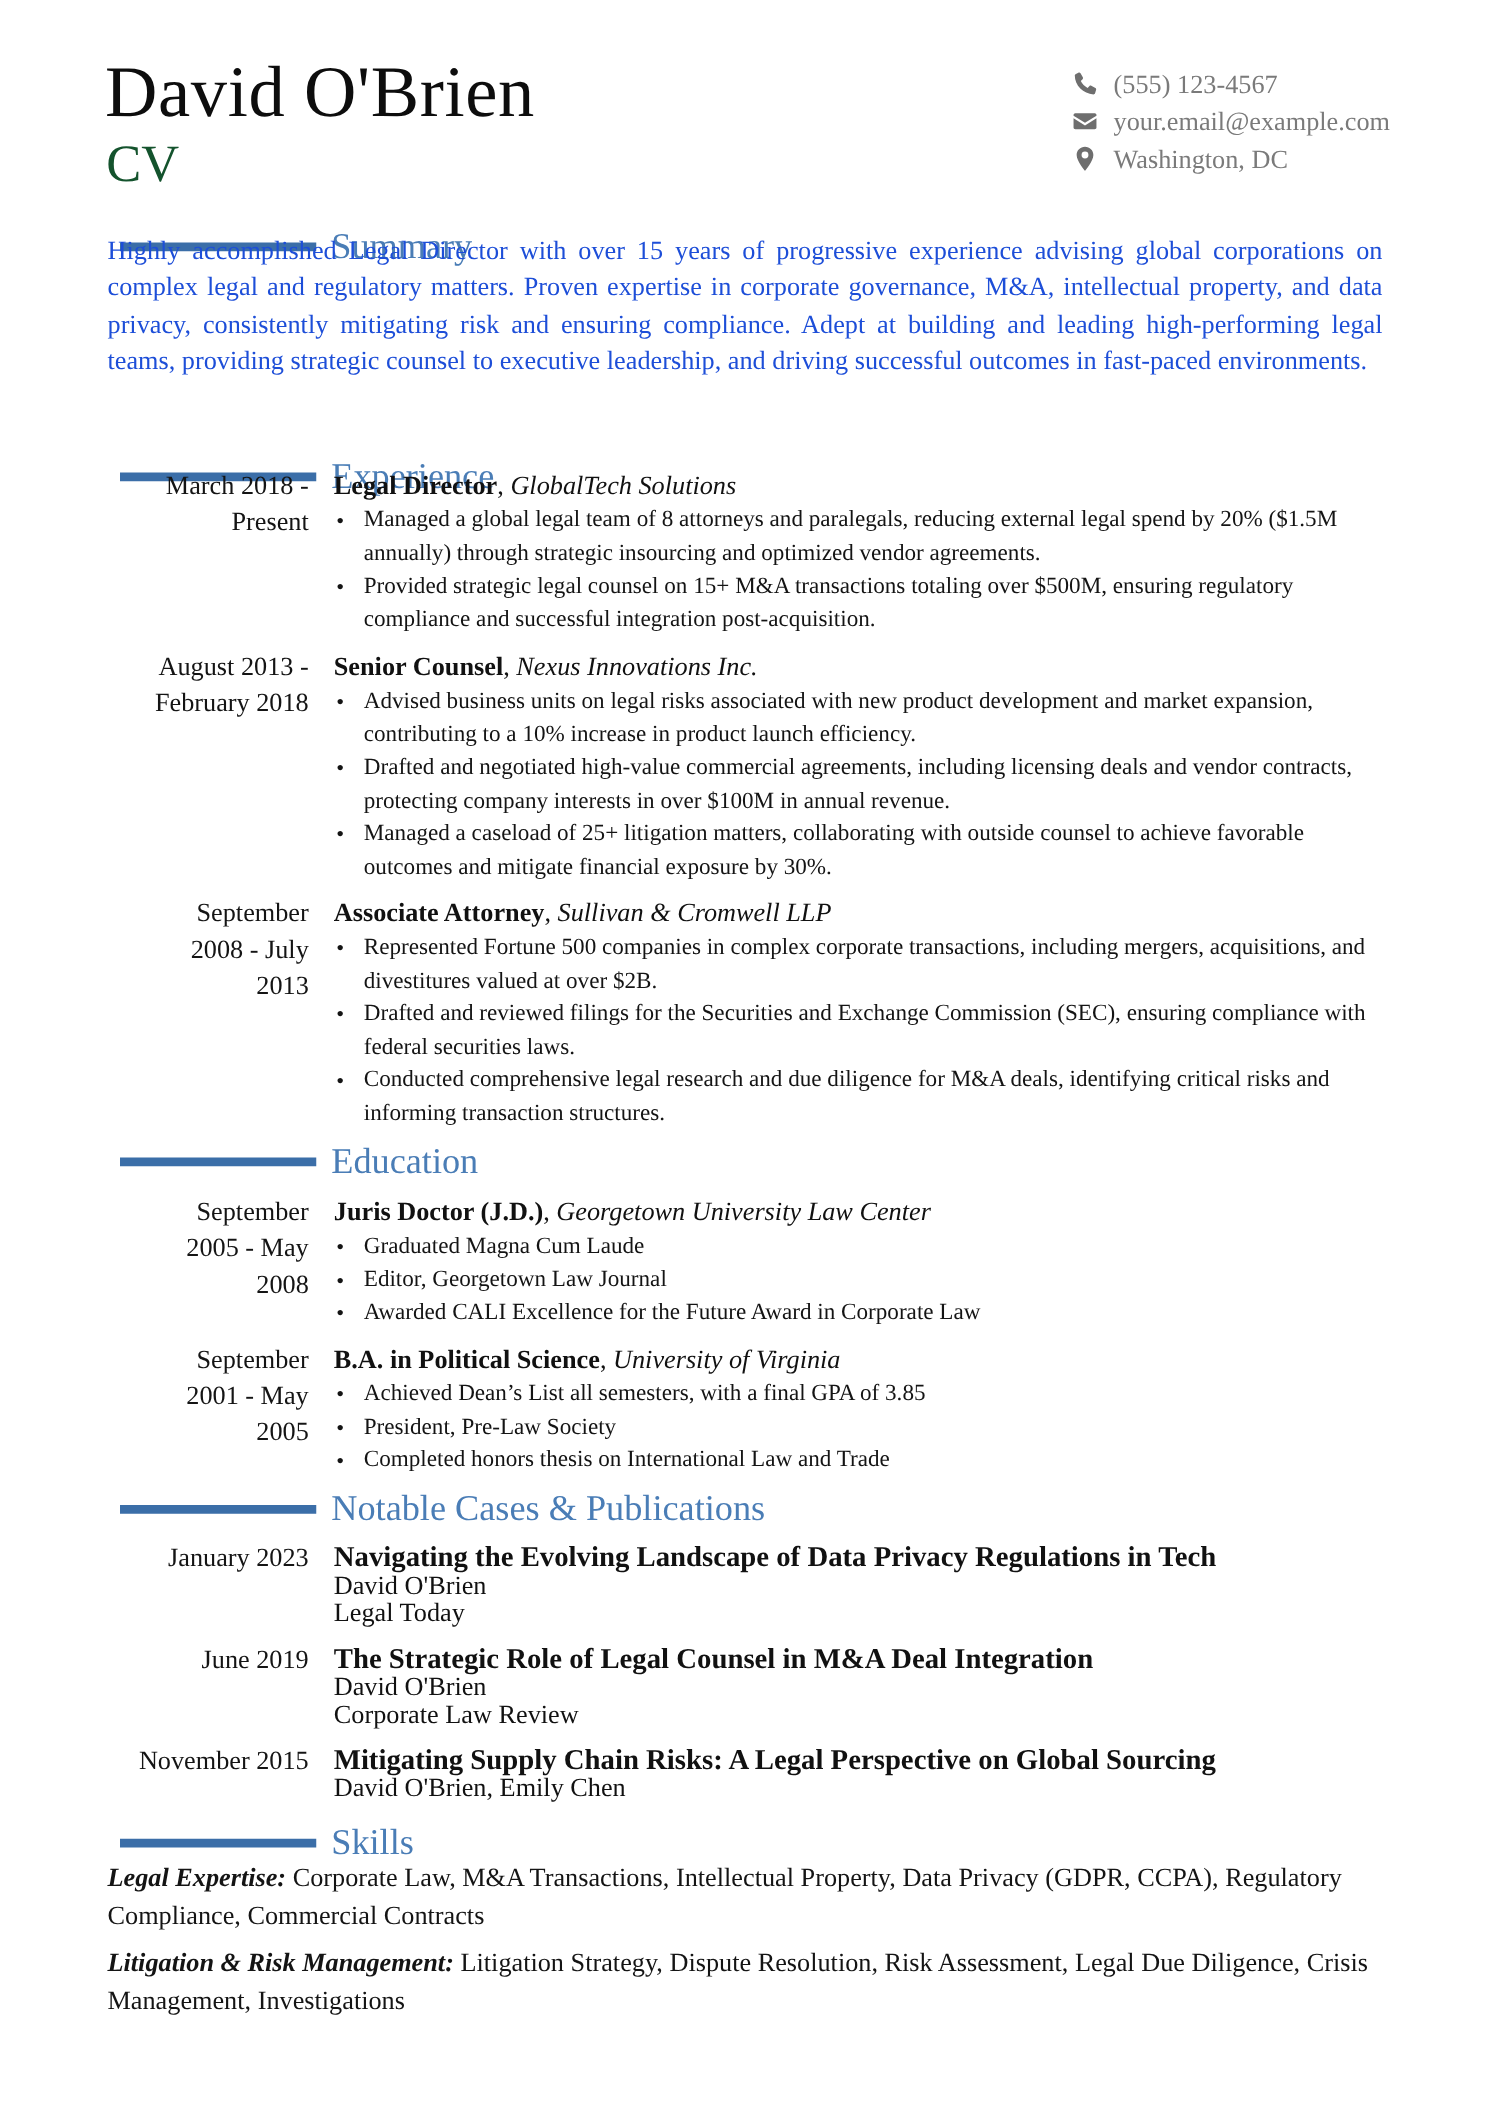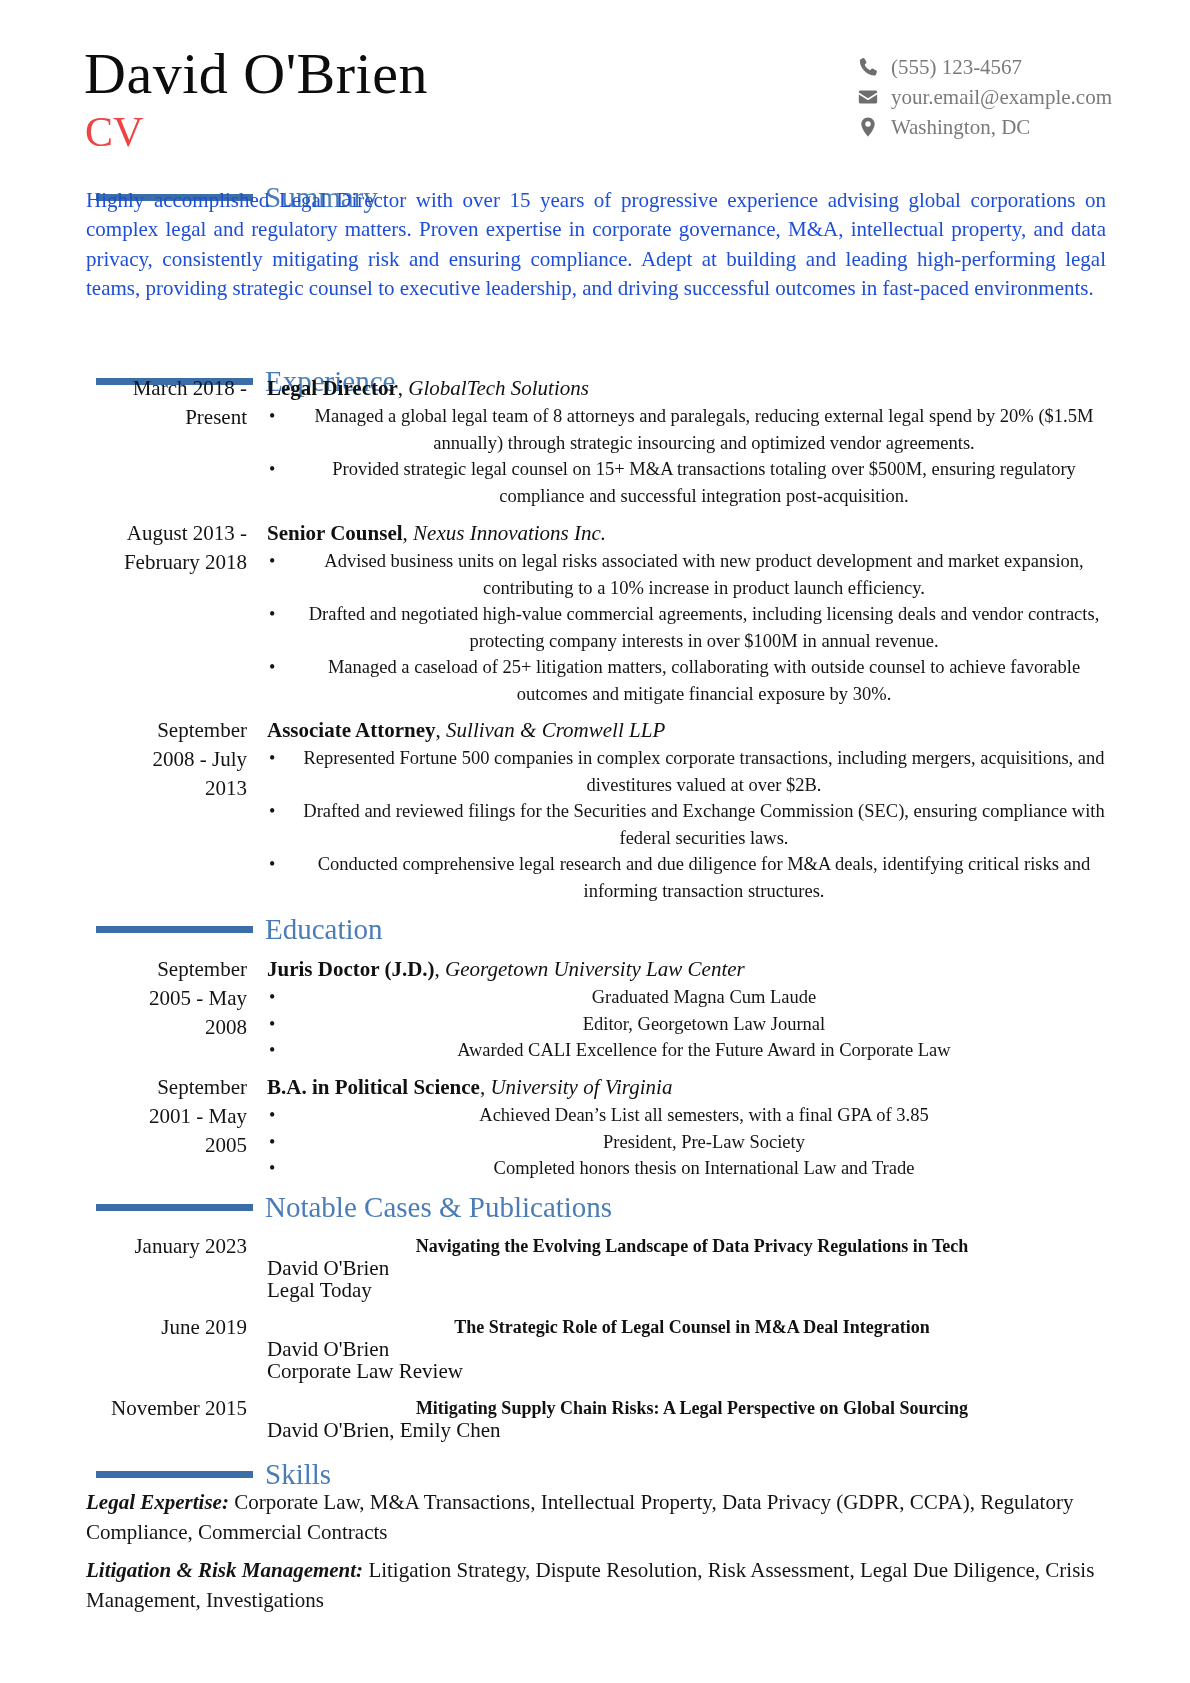"CV" .subtitle { color: #ef4444 -> #14532d }
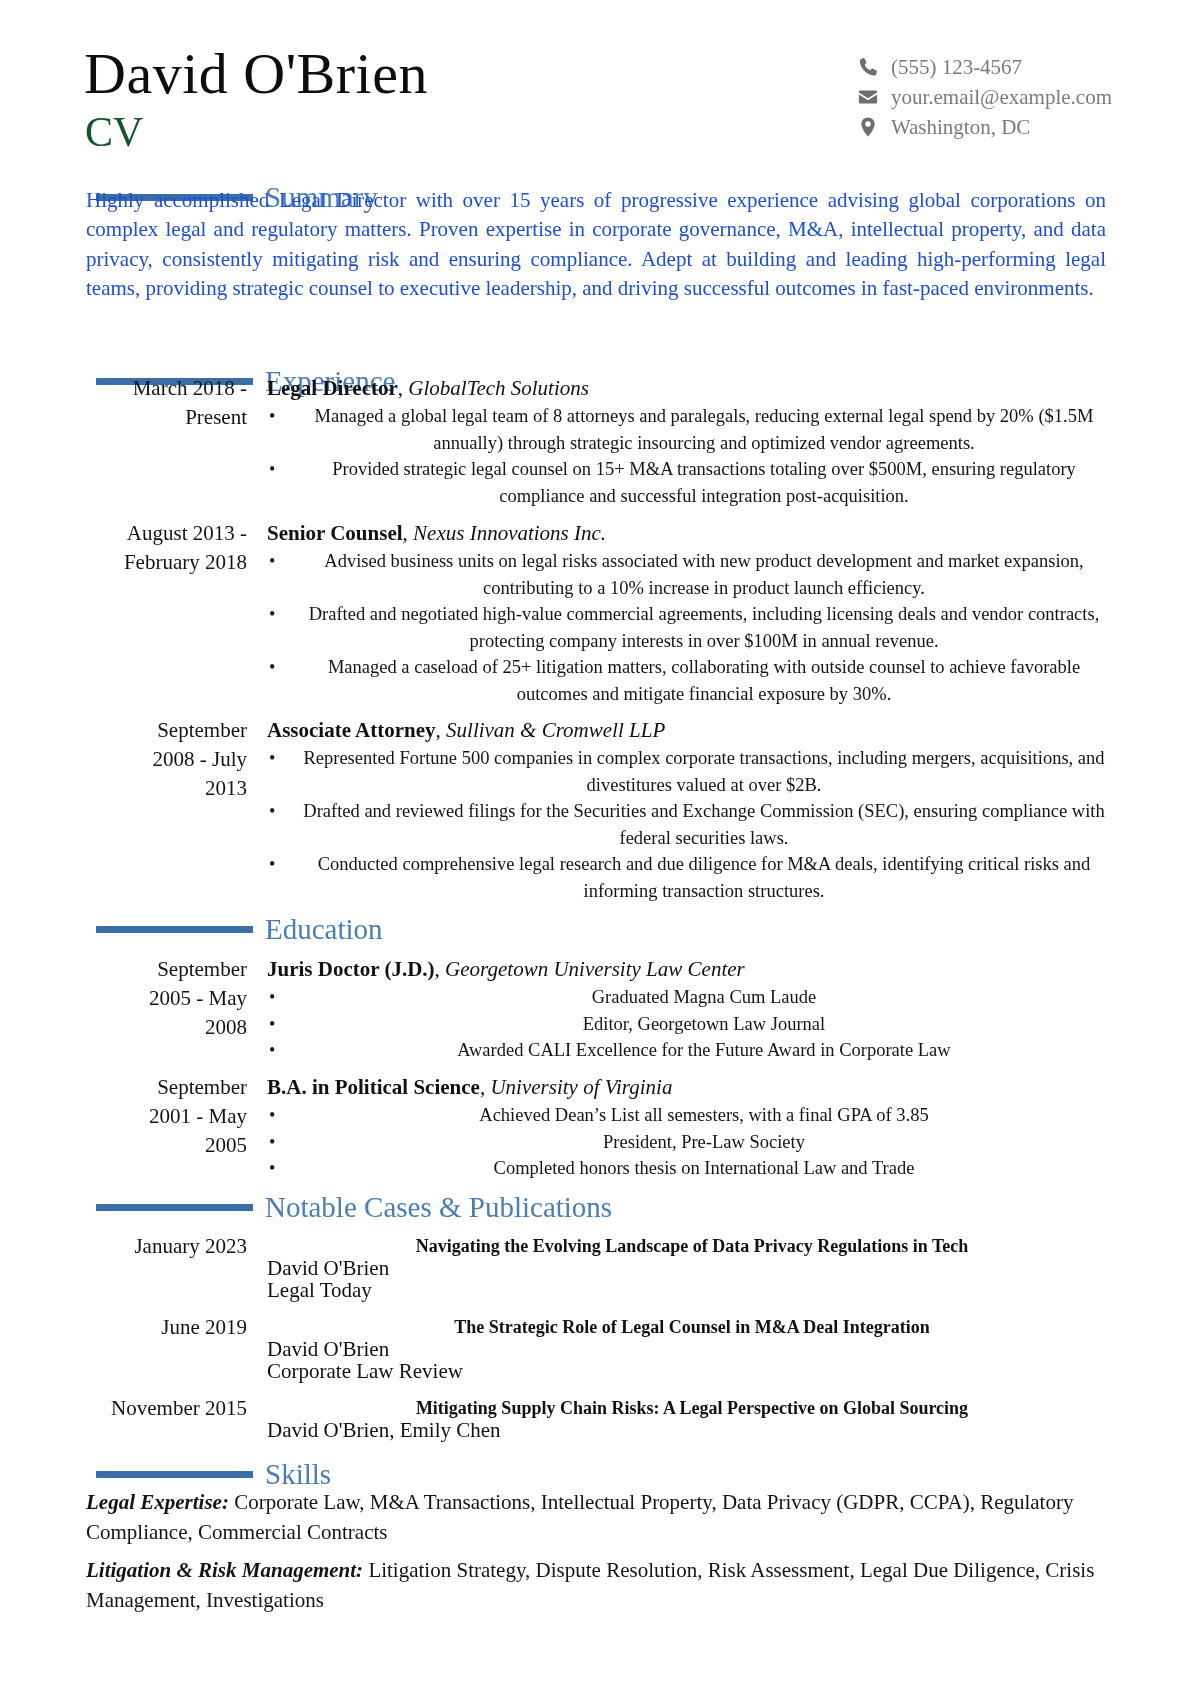"Managed a global legal team" .entry li { text-align: center -> none }
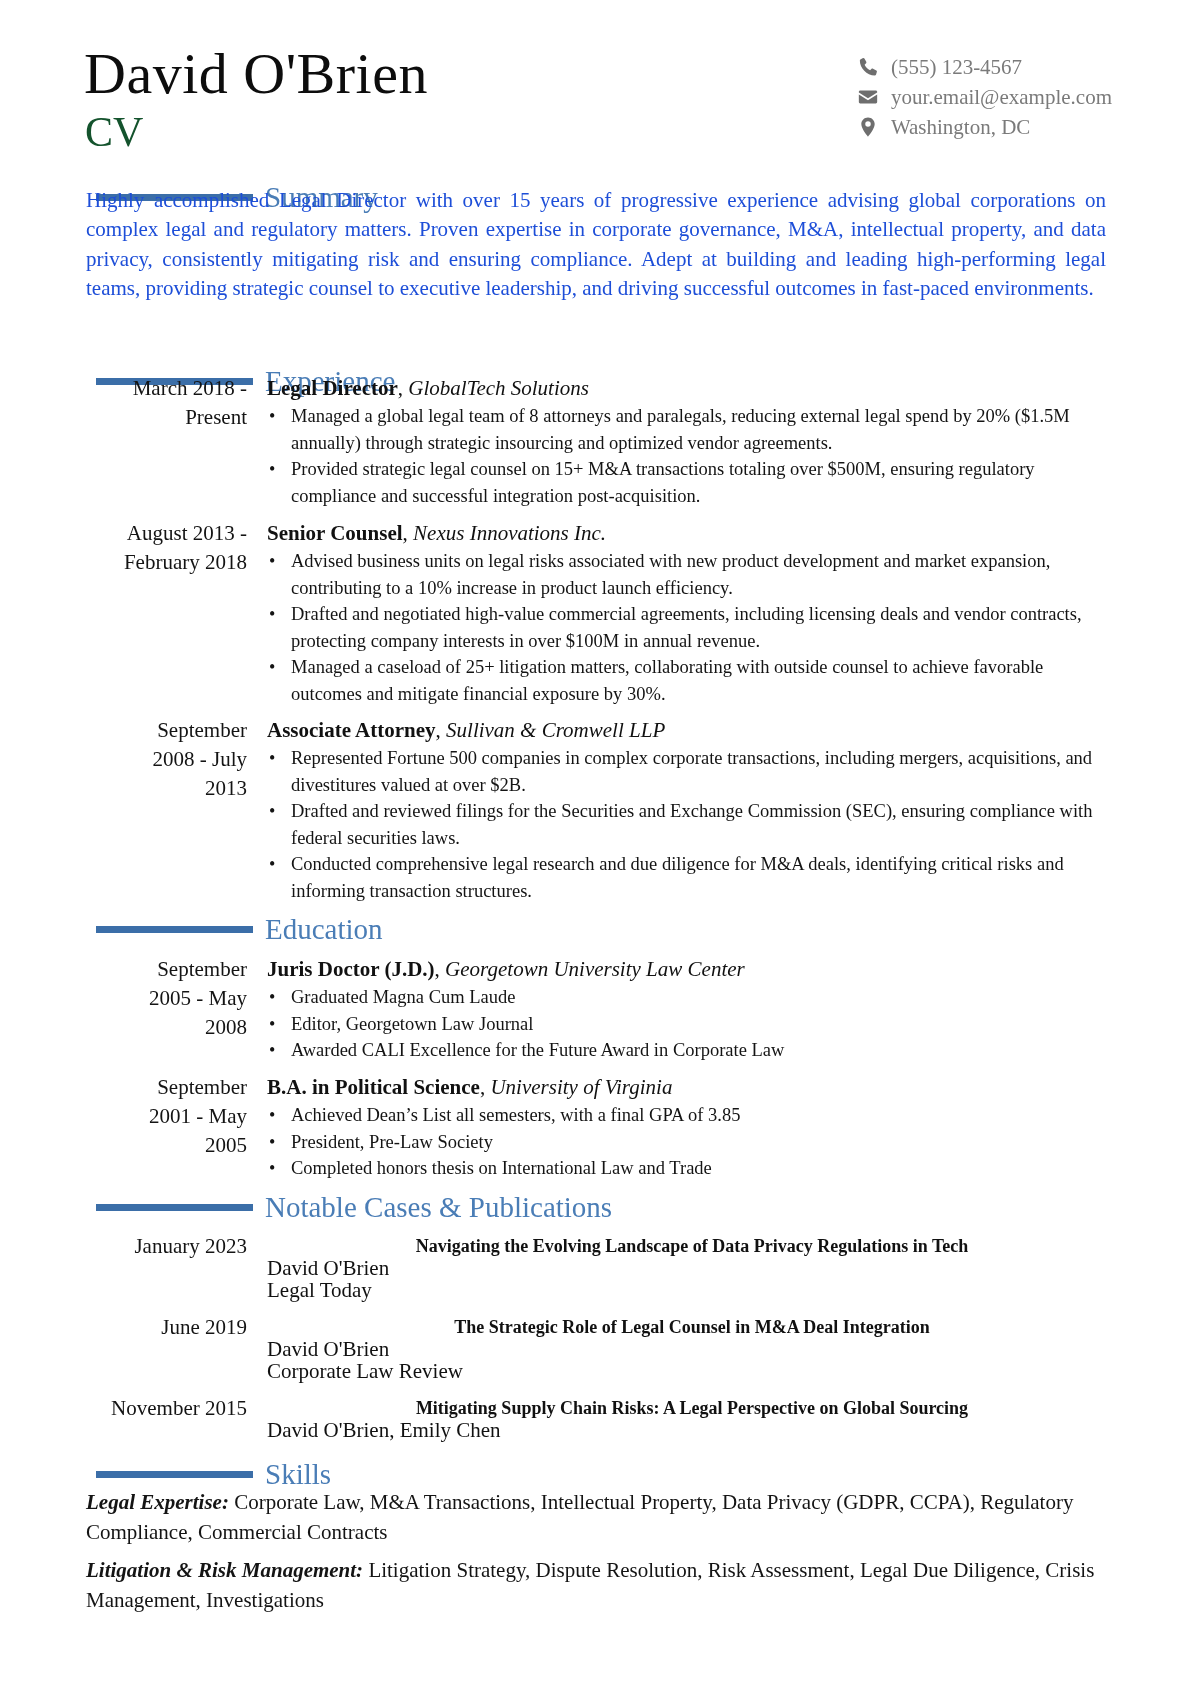"Navigating the Evolving Landscape of" .pub .head { font-size: 18px -> 23px; text-align: center -> none }
